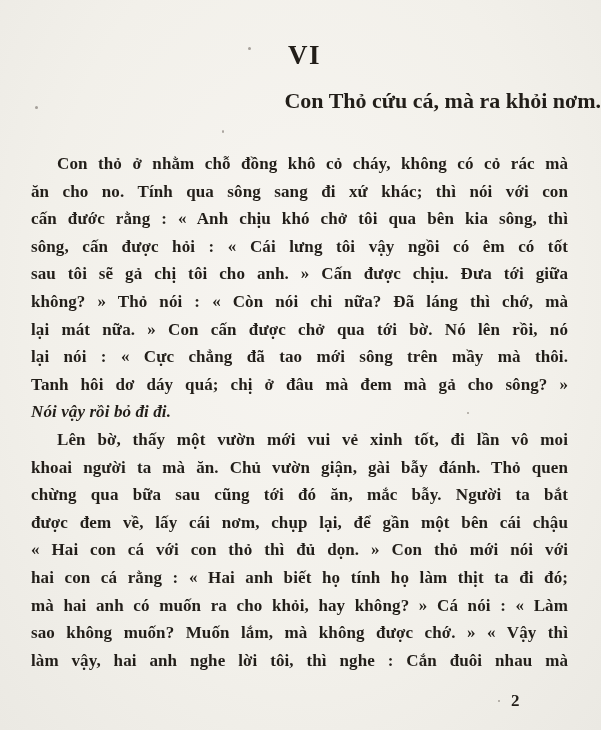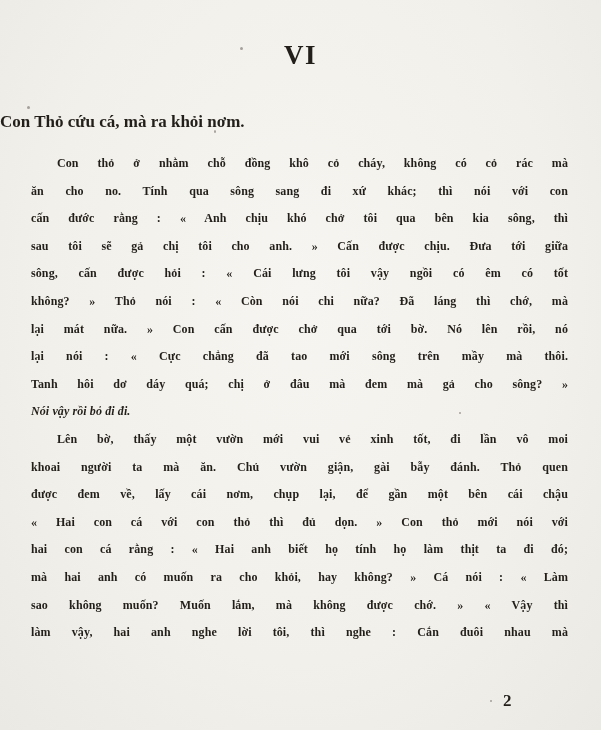"VI" .page { margin-left: none -> 8px }
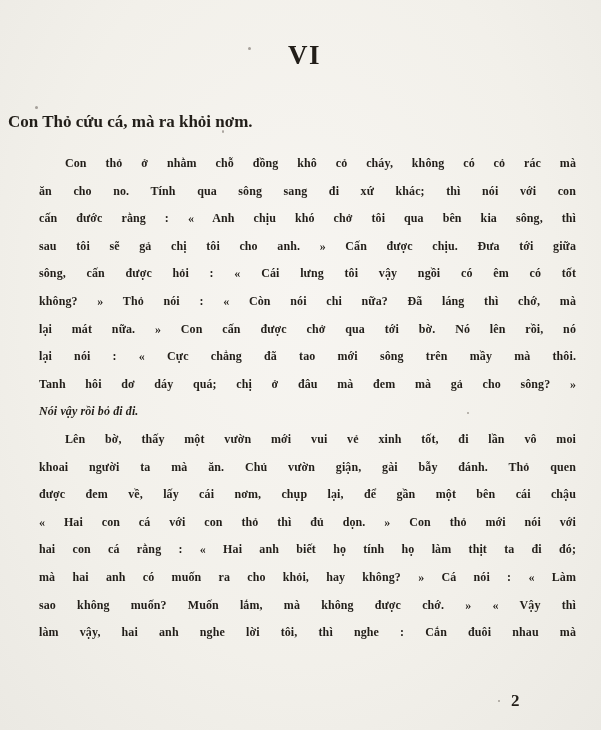"Con Thỏ cứu cá, mà" .story-title { font-size: 17px -> 22px; text-align: left -> right; top: 112px -> 88px }
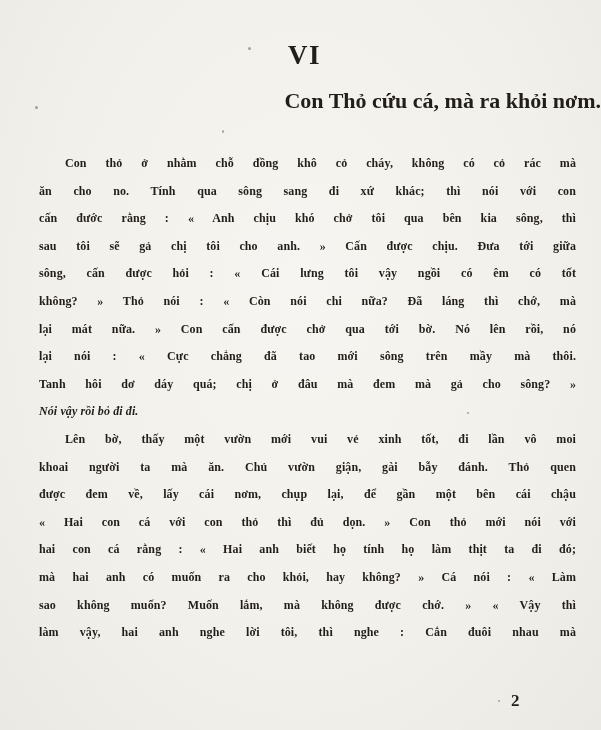"Con thỏ ở nhằm chỗ" .body-text { font-size: 12px -> 17px; left: 31px -> 23px }
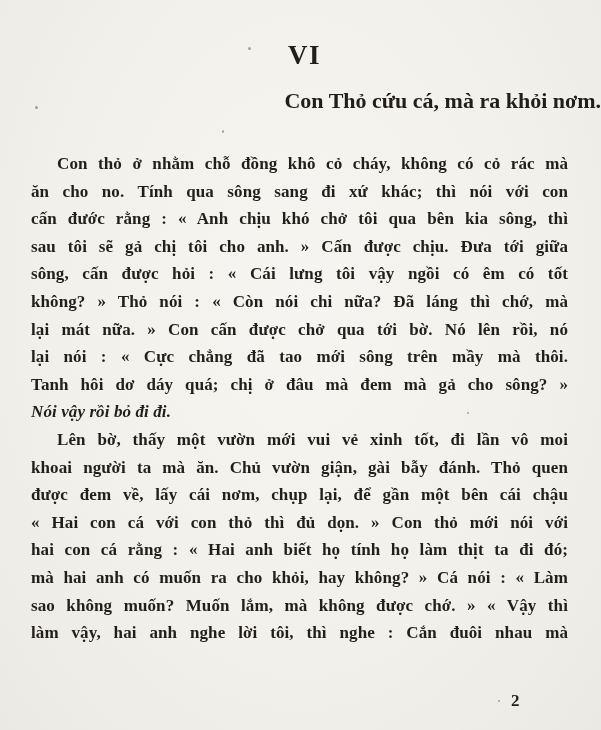"sau tôi sẽ gả chị" div.line { order: before "sông, cấn được hỏi :" -> after "sông, cấn được hỏi :" }
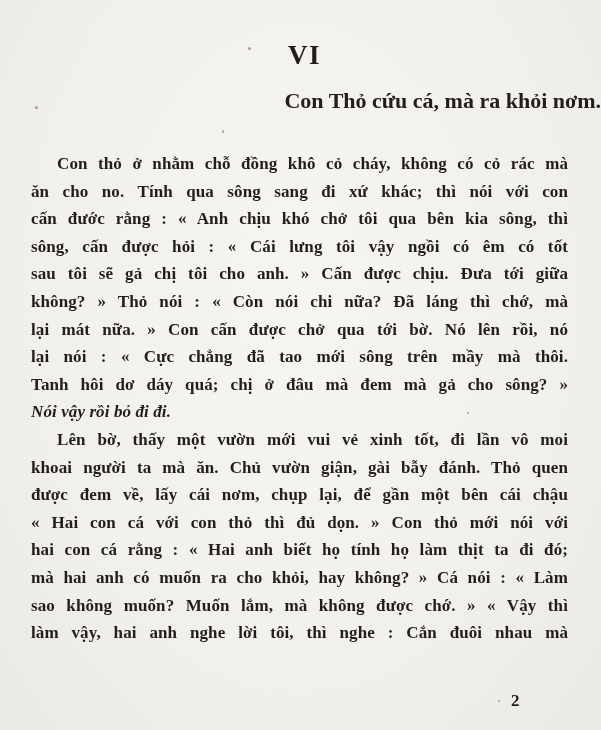"chừng qua bữa sau cũng" div.line { html: none -> <div>chừng qua bữa sau cũng tới đó ăn, mắc bẫy. Người ta bắt</div> }
